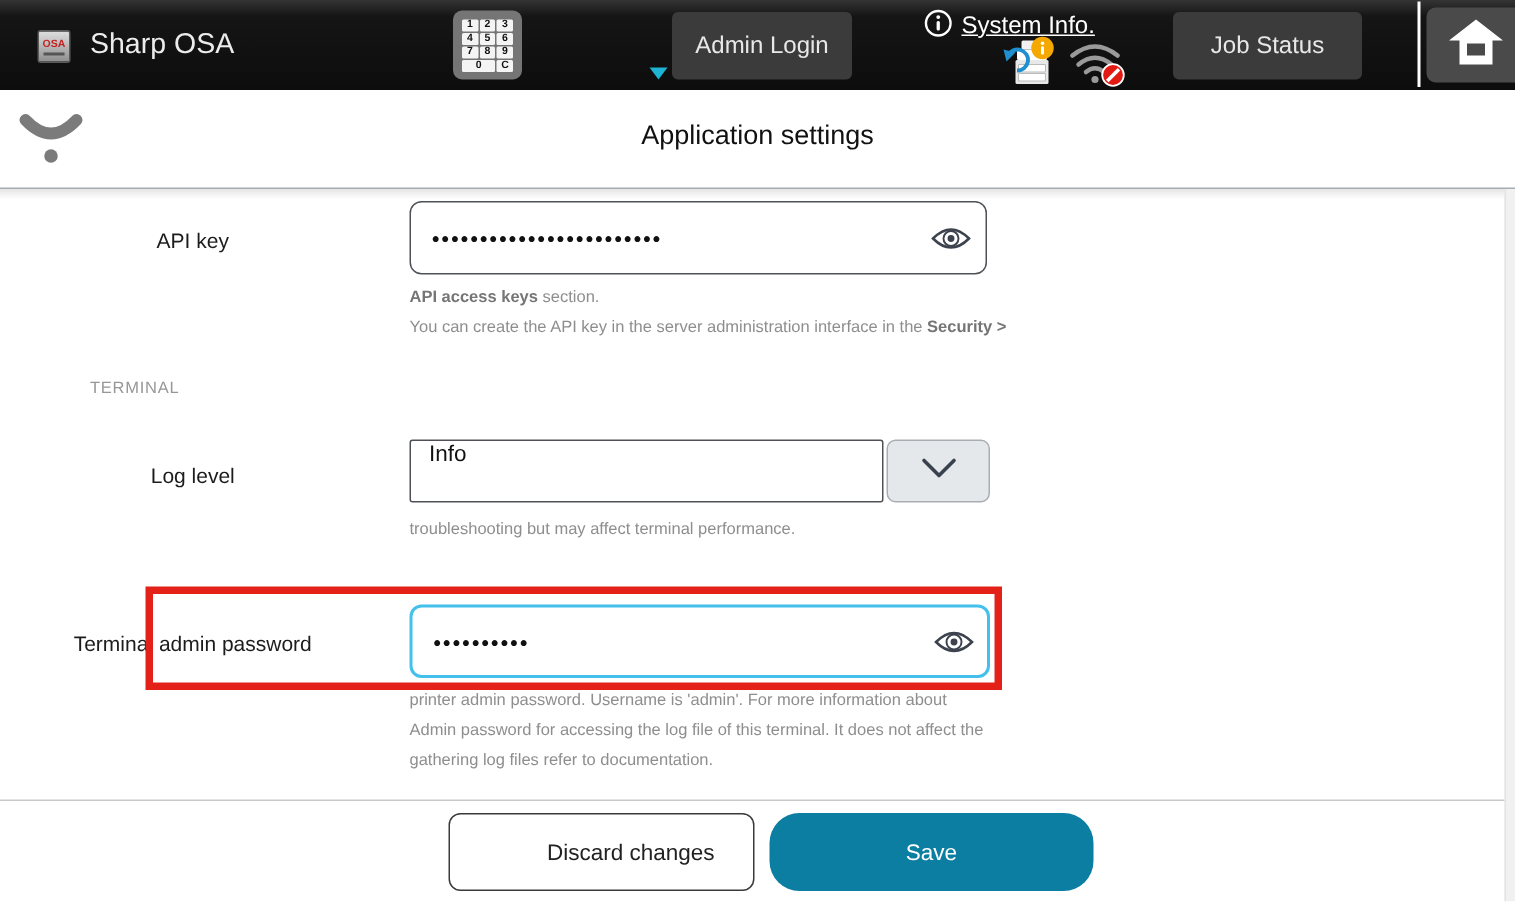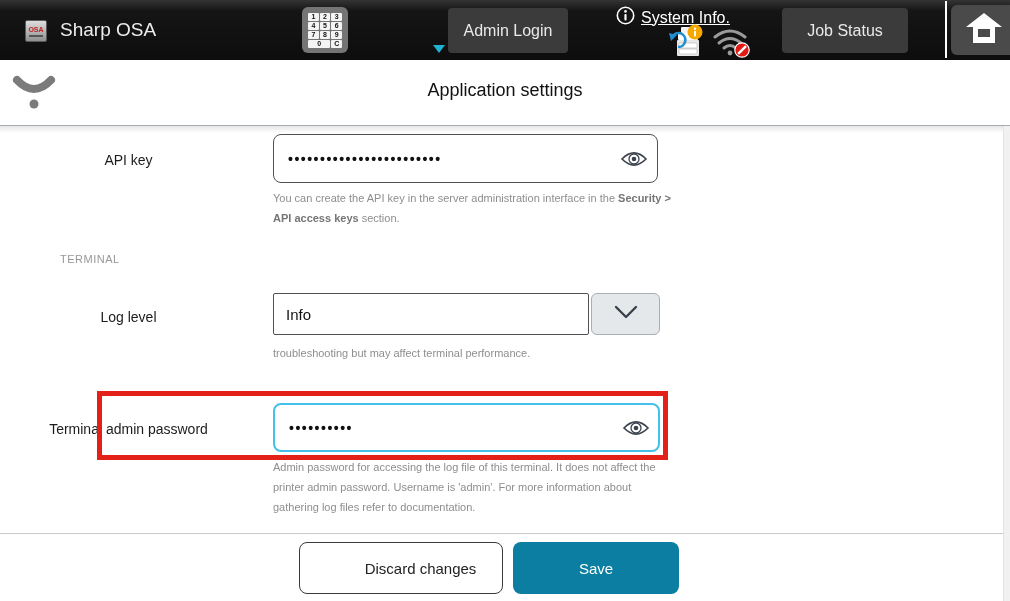"You can create the API" div { order: before "API access keys section." -> after "API access keys section." }
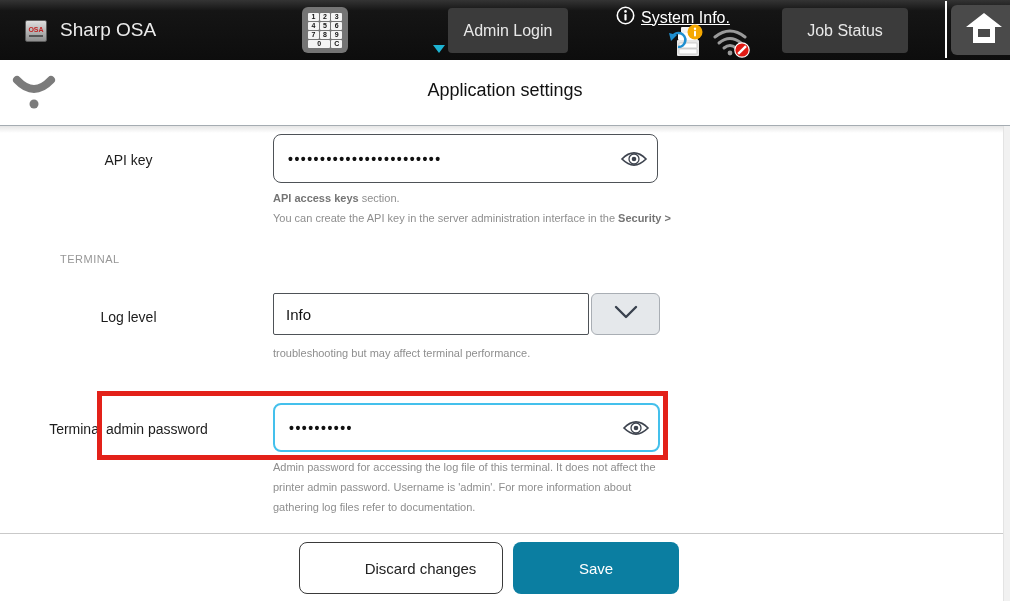"Info" .combo-text { align-items: center -> none }
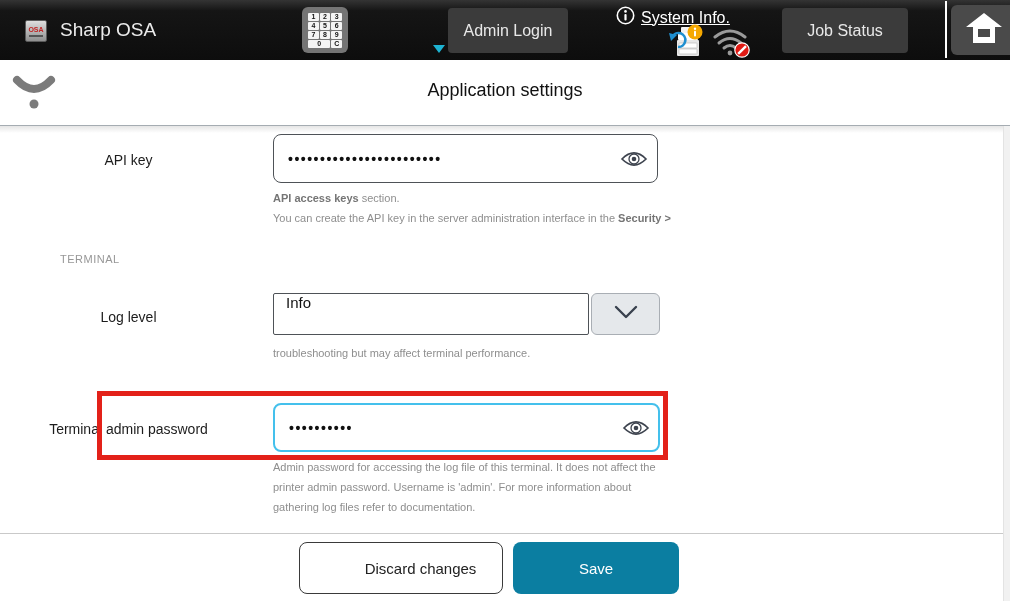"Admin password for accessing the" div { order: before "printer admin password. Username is" -> after "printer admin password. Username is" }
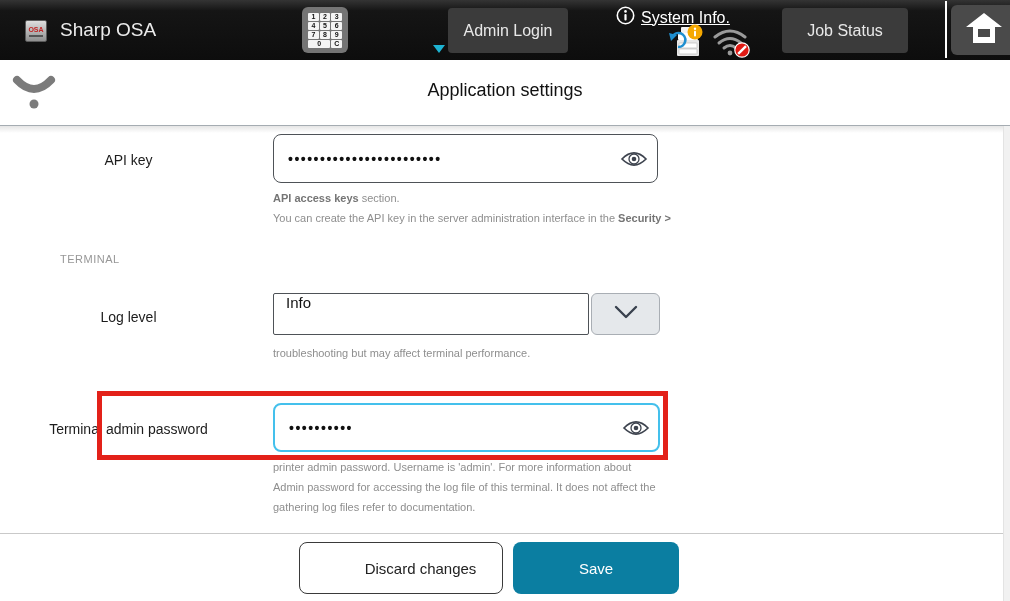"Save" .btn-save { border-radius: 8px -> 20px; width: 166px -> 216px }
